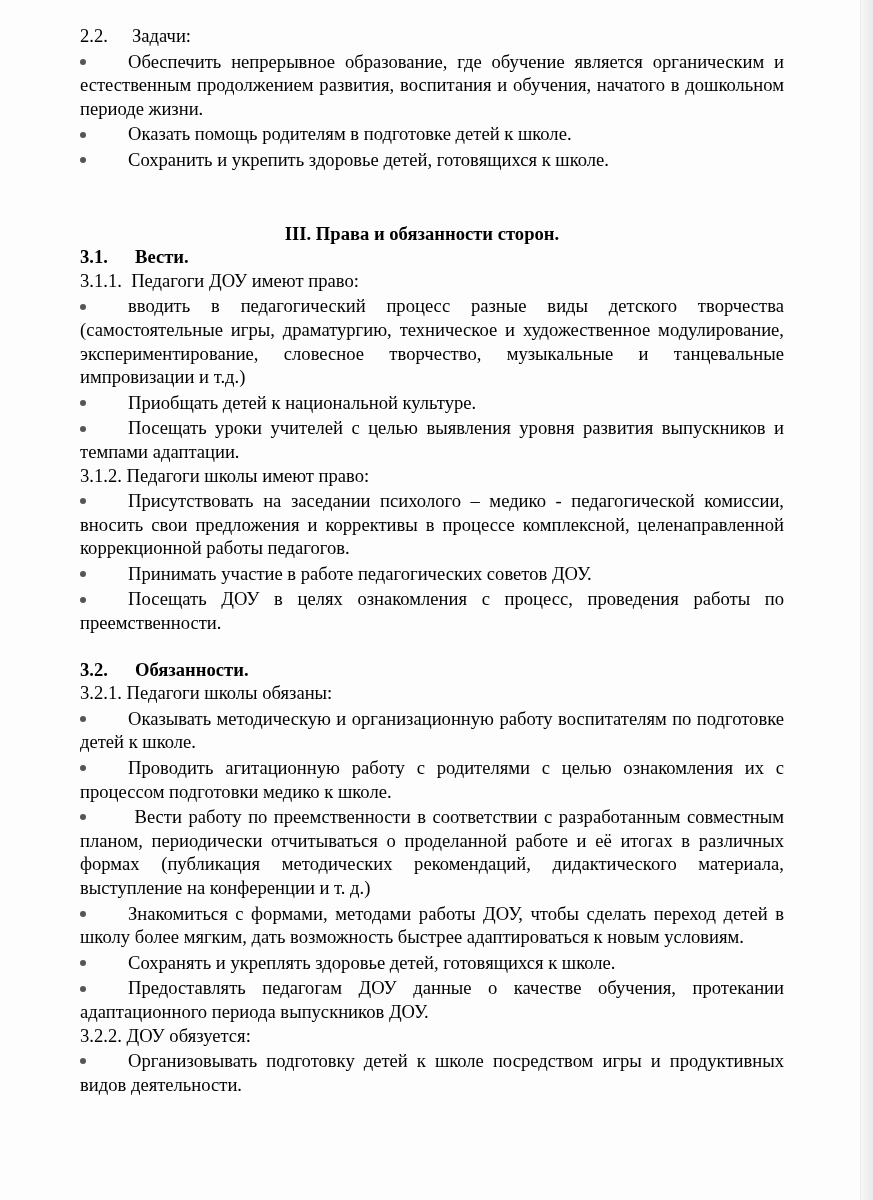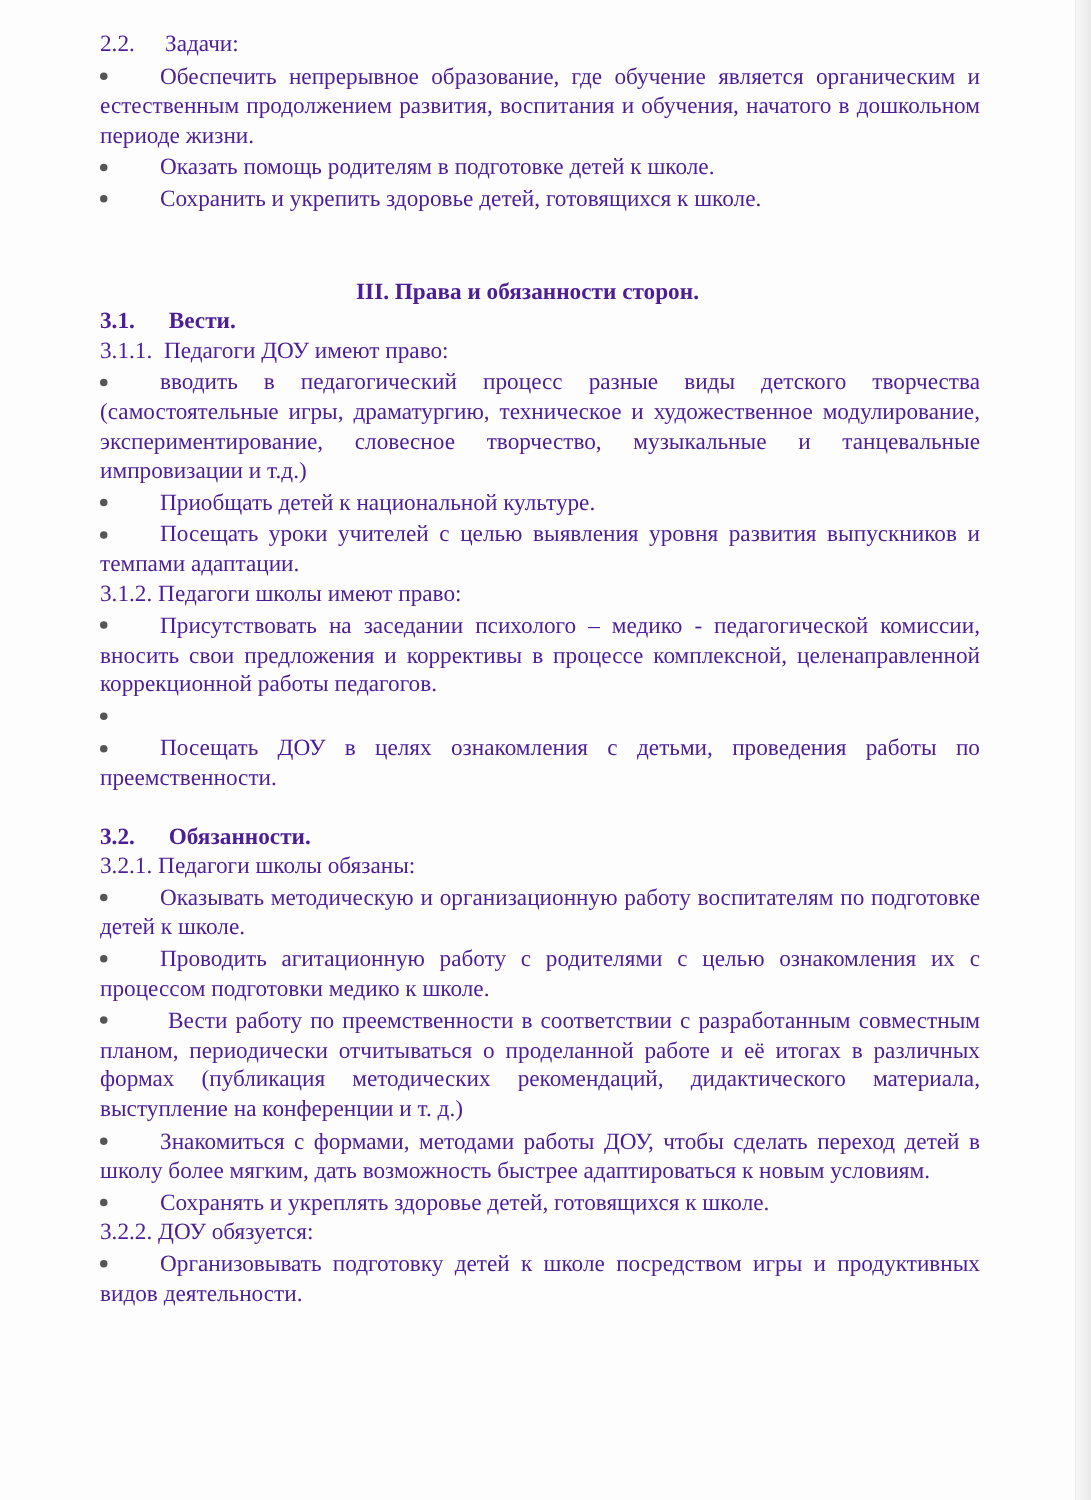"2.2. Задачи:" .page { color: #4c1d95 -> #000000 }
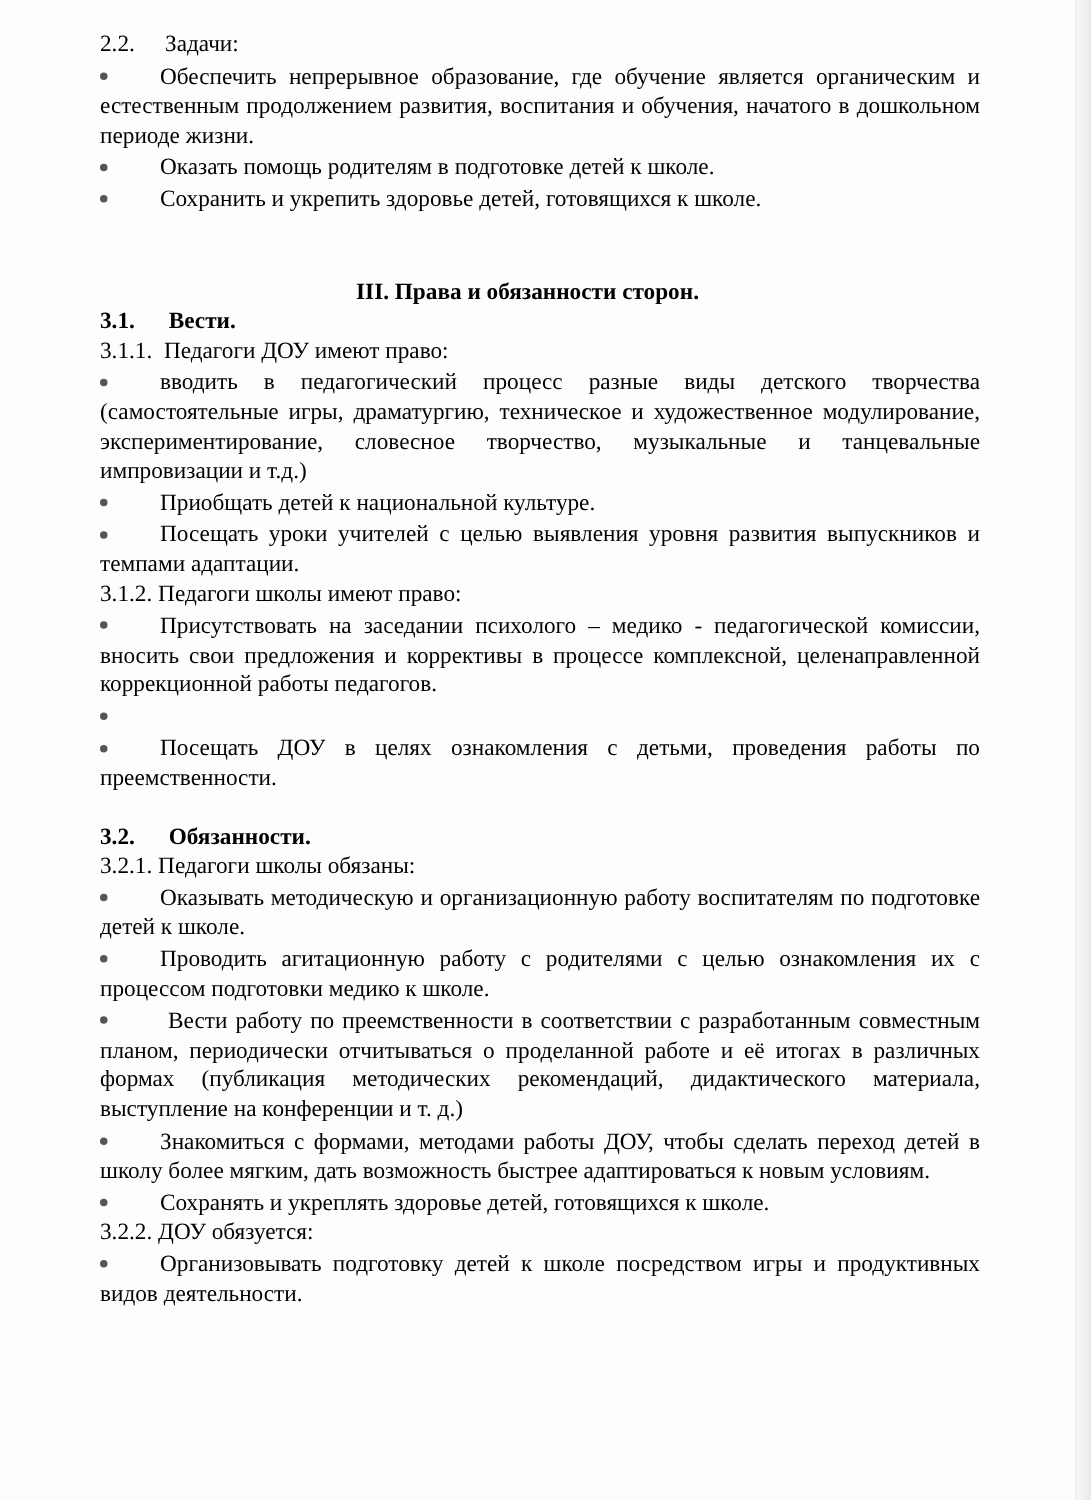"Принимать участие в работе" span { html: none -> <span>Принимать участие в работе педагогических советов ДОУ.</span> }
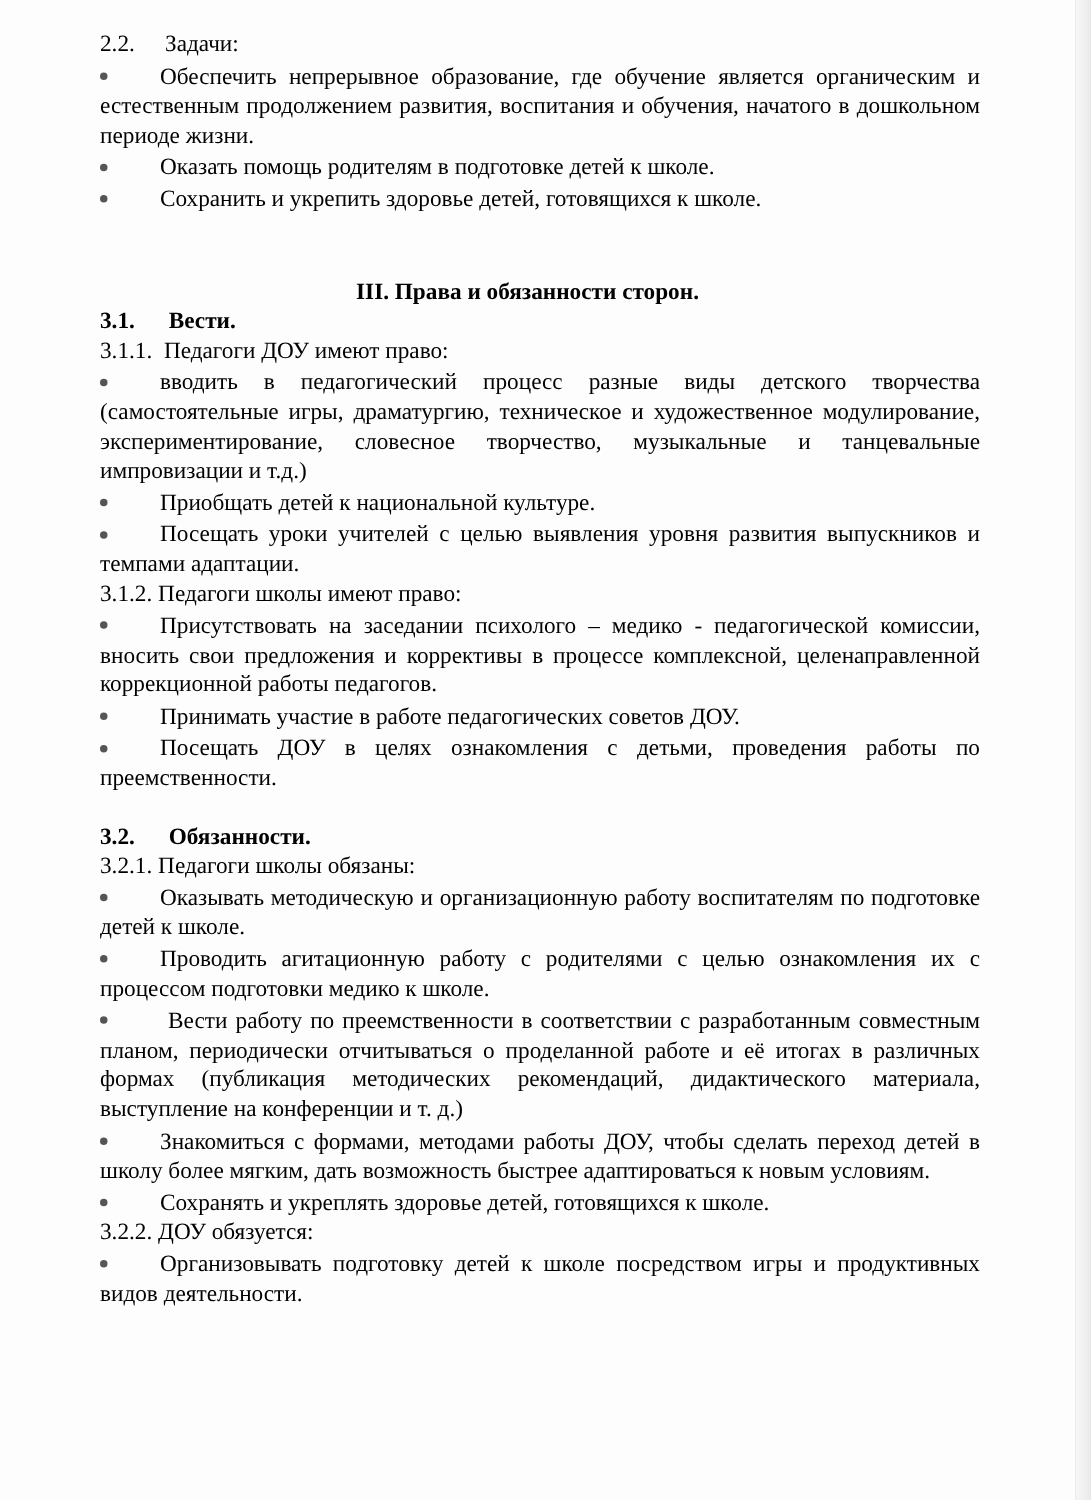"Посещать ДОУ в целях ознакомления" span { text: детьми -> процесс }
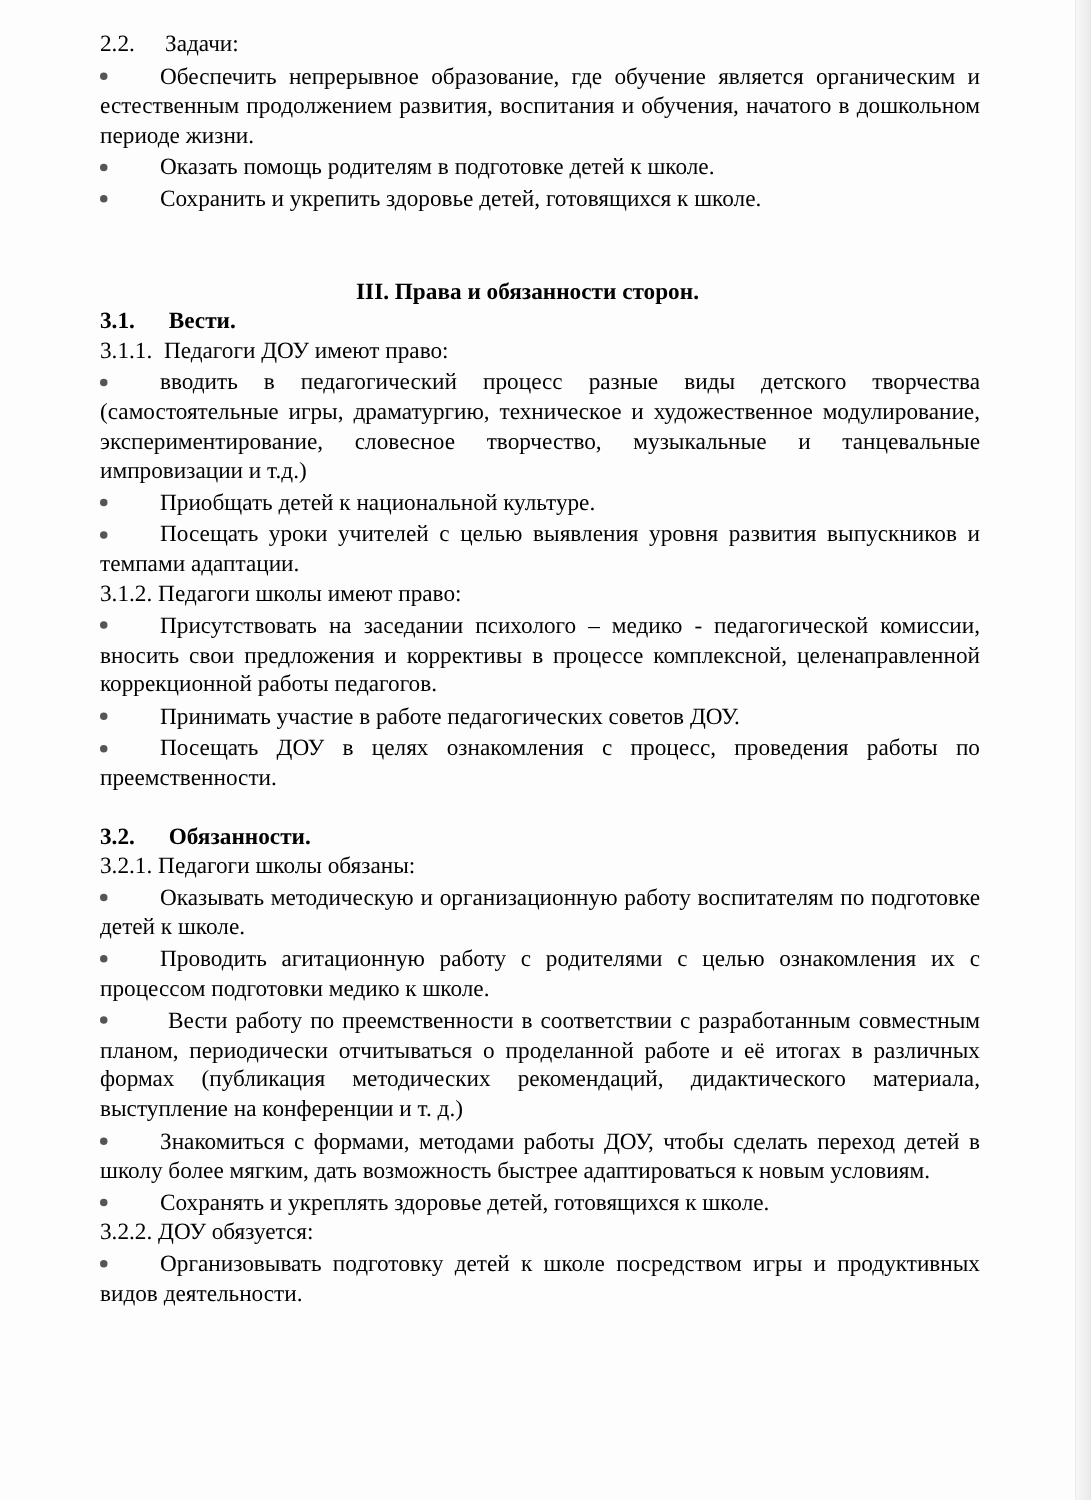"Предоставлять педагогам ДОУ данные о" div.bullet-item { html: none -> <div><span></span><span>Предоставлять педагогам ДОУ данные о качестве обучения, протекании адаптационного периода выпускников ДОУ.</span></div> }
